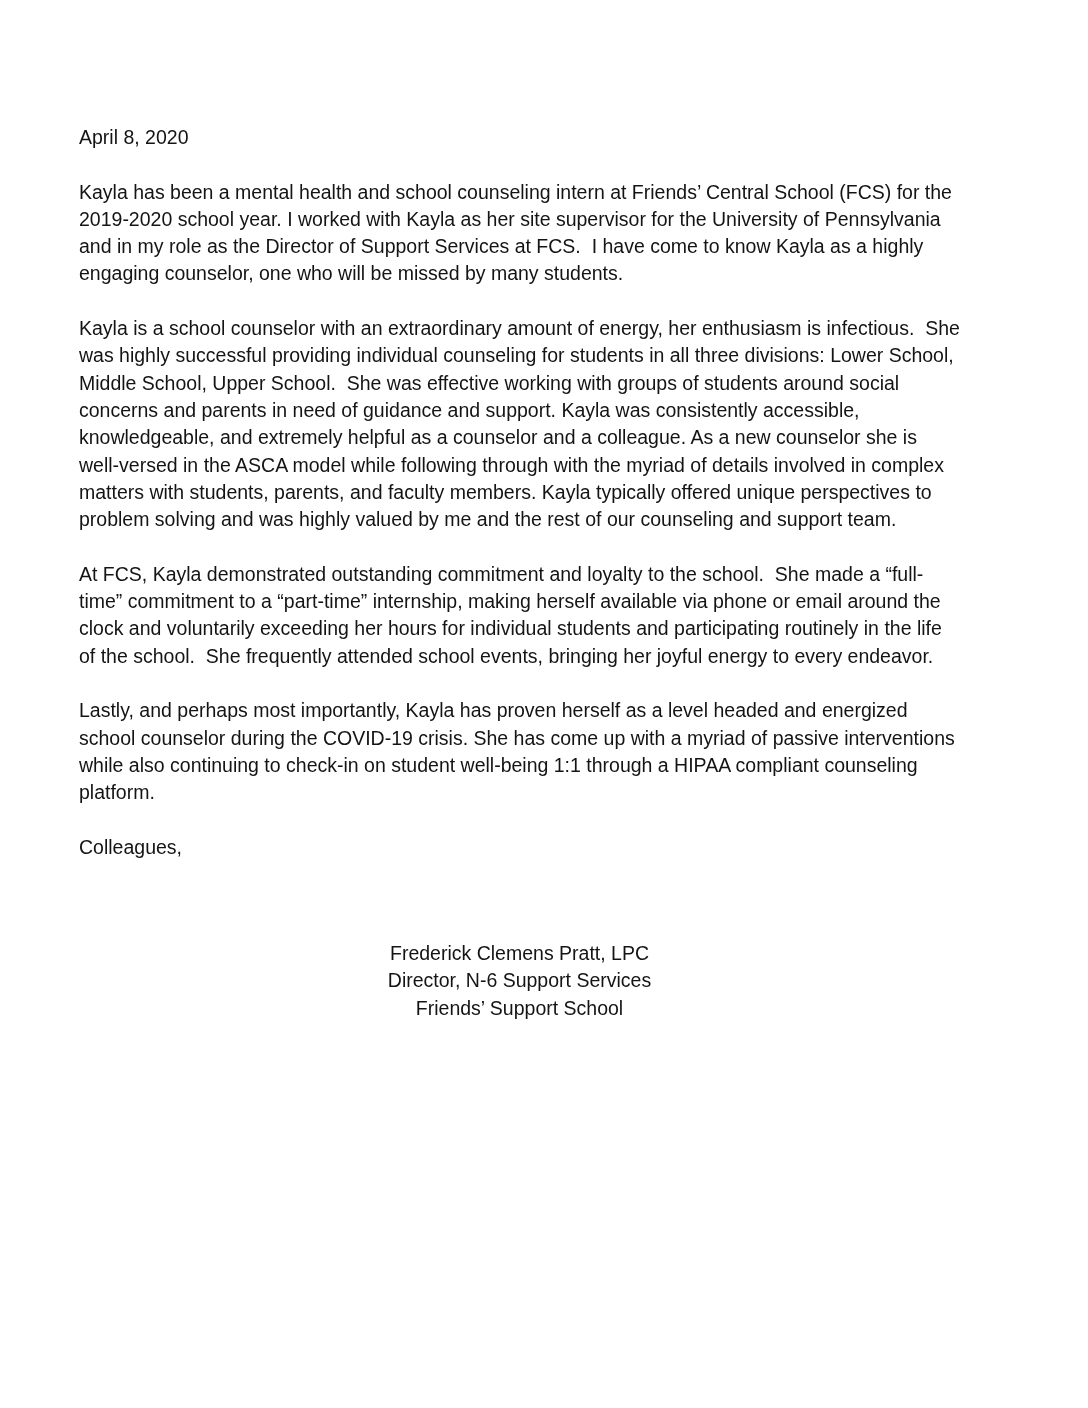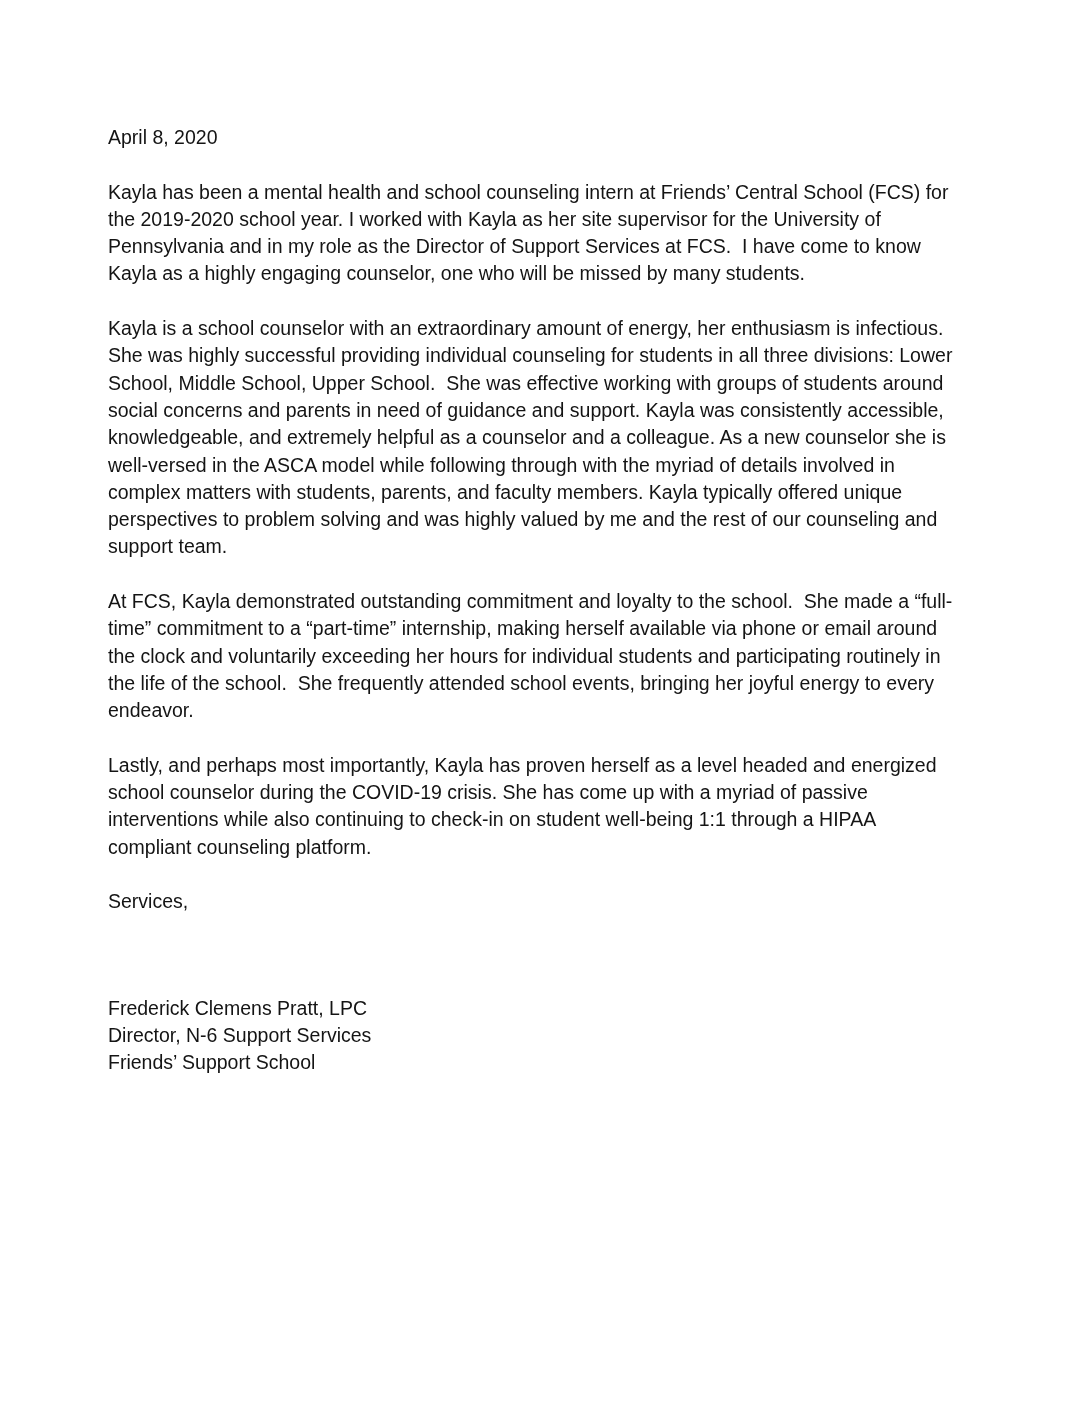"April 8, 2020" .page { padding: 124px 128px 0 108px -> 124px 128px 0 79px }
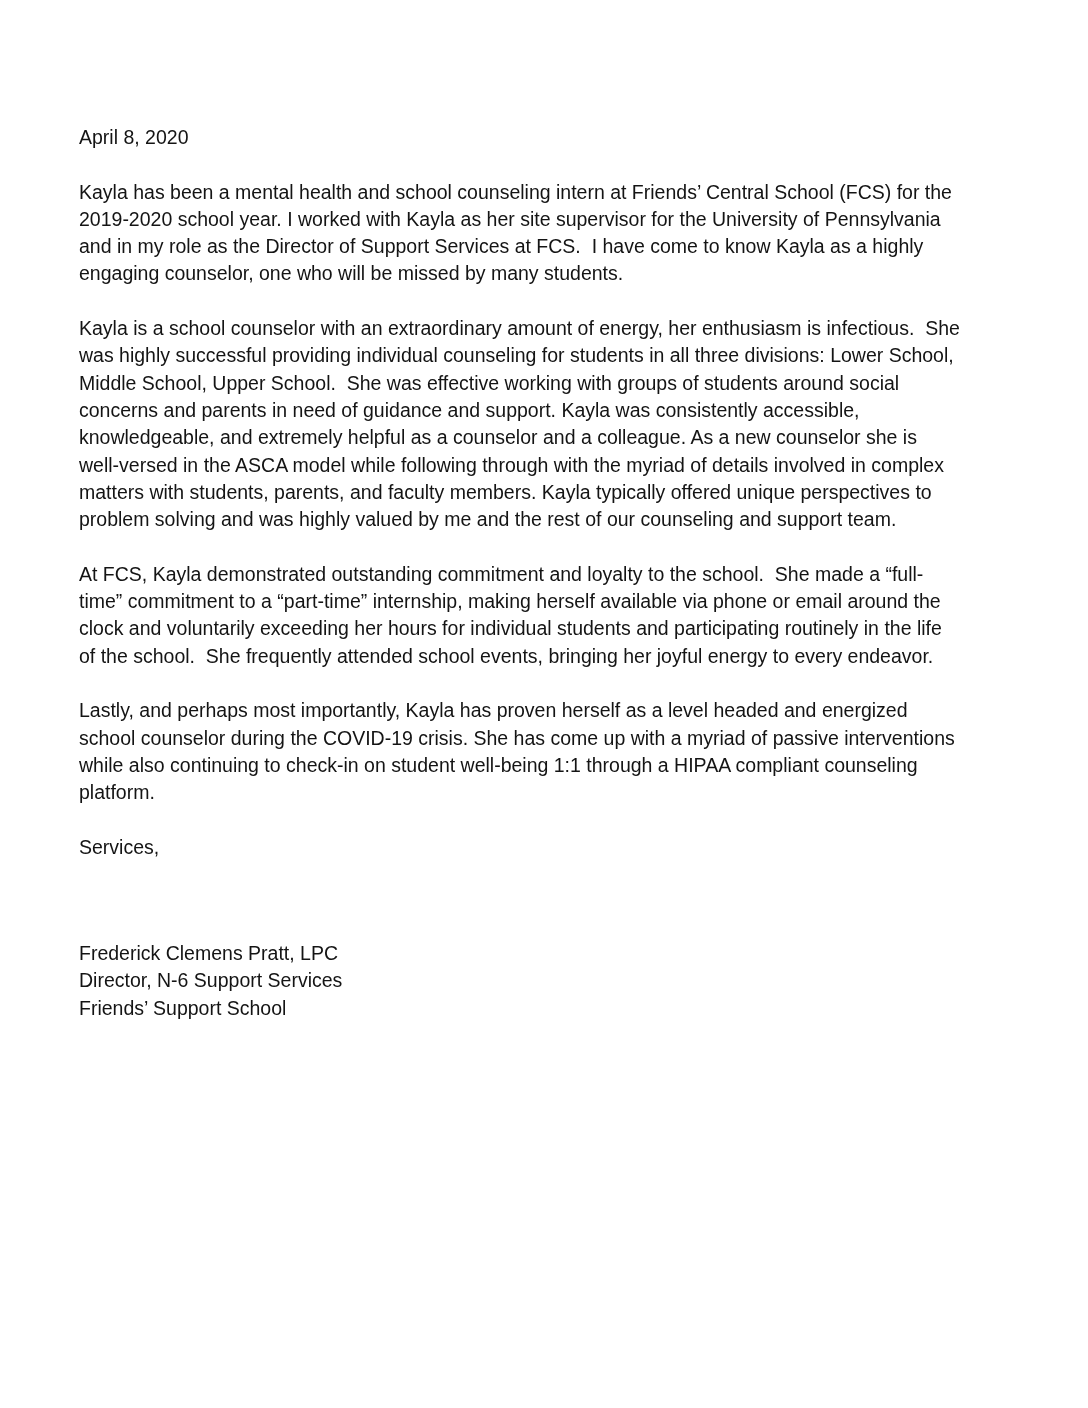"Services," p.line { text: Services -> Colleagues }
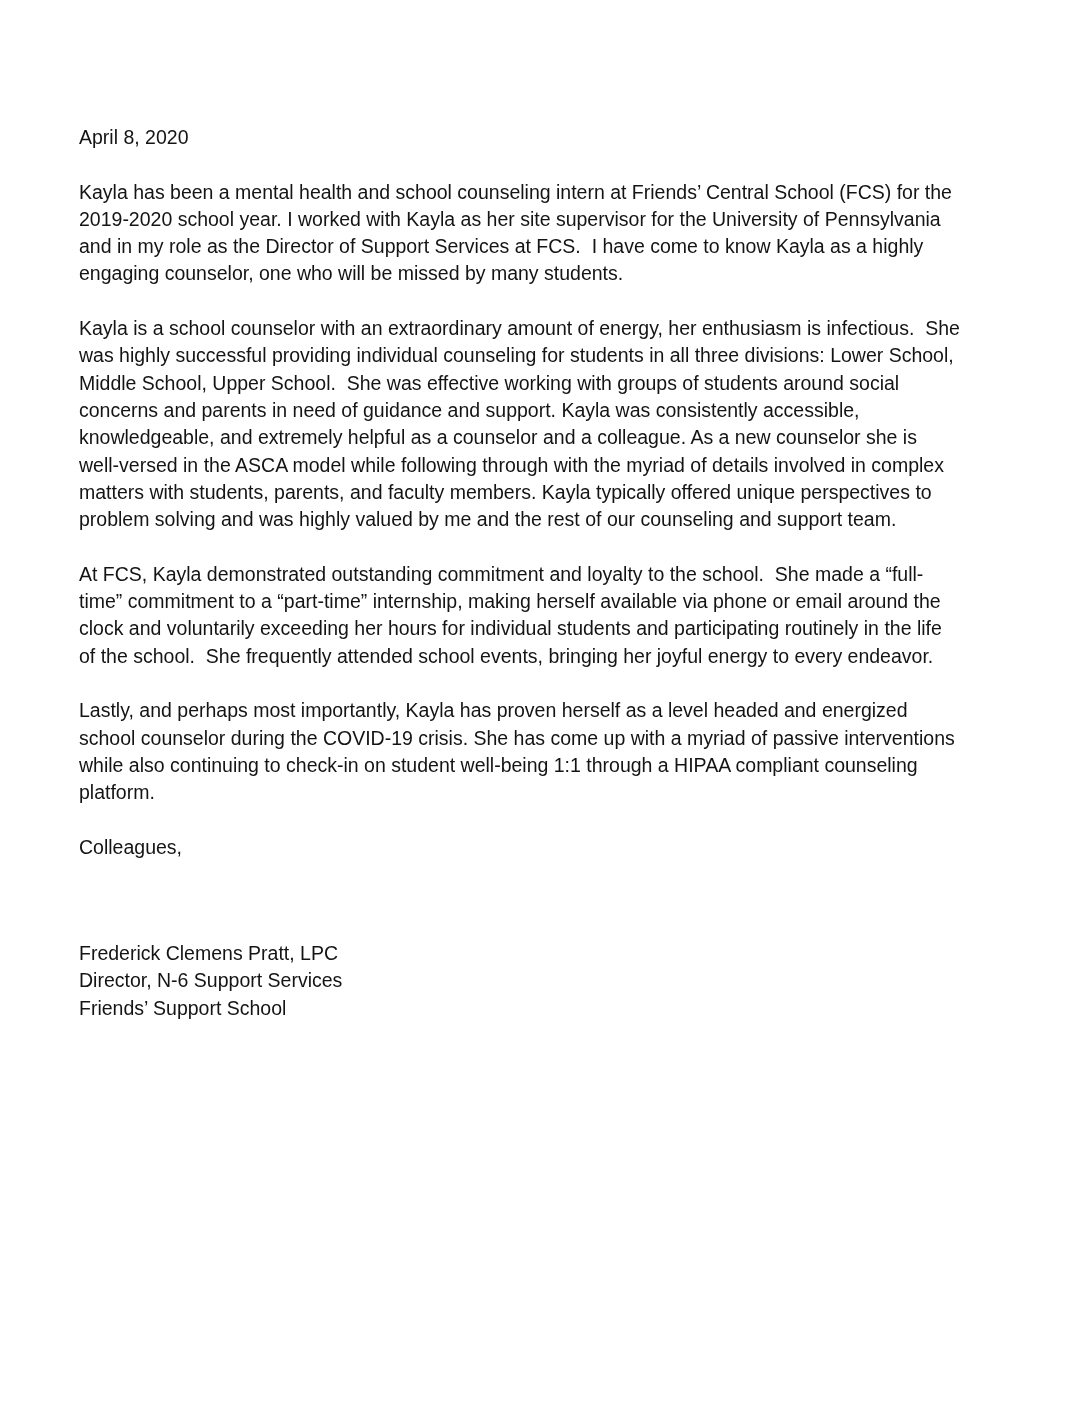"Frederick Clemens Pratt, LPC" .signature-block p { text-align: none -> center }
